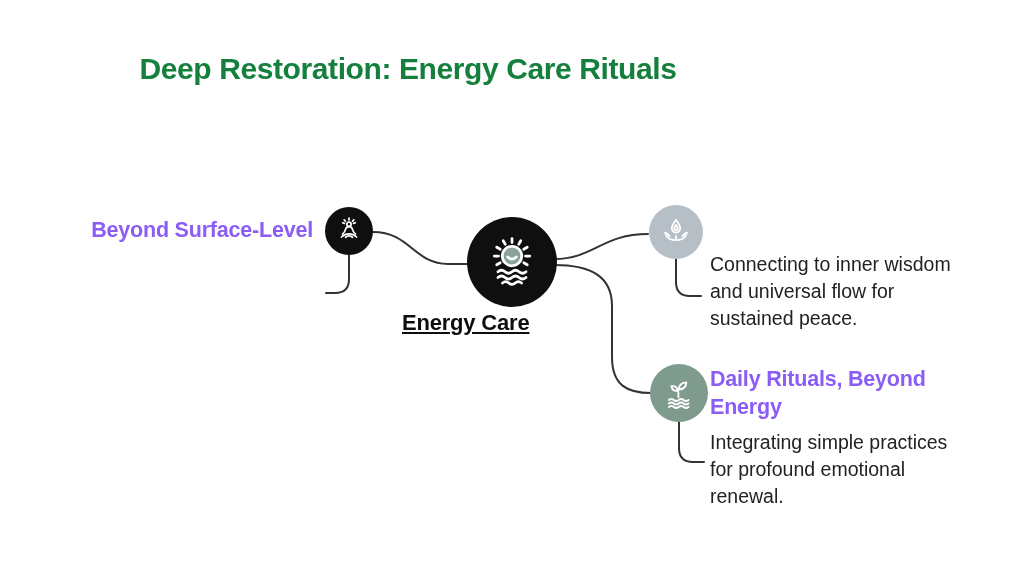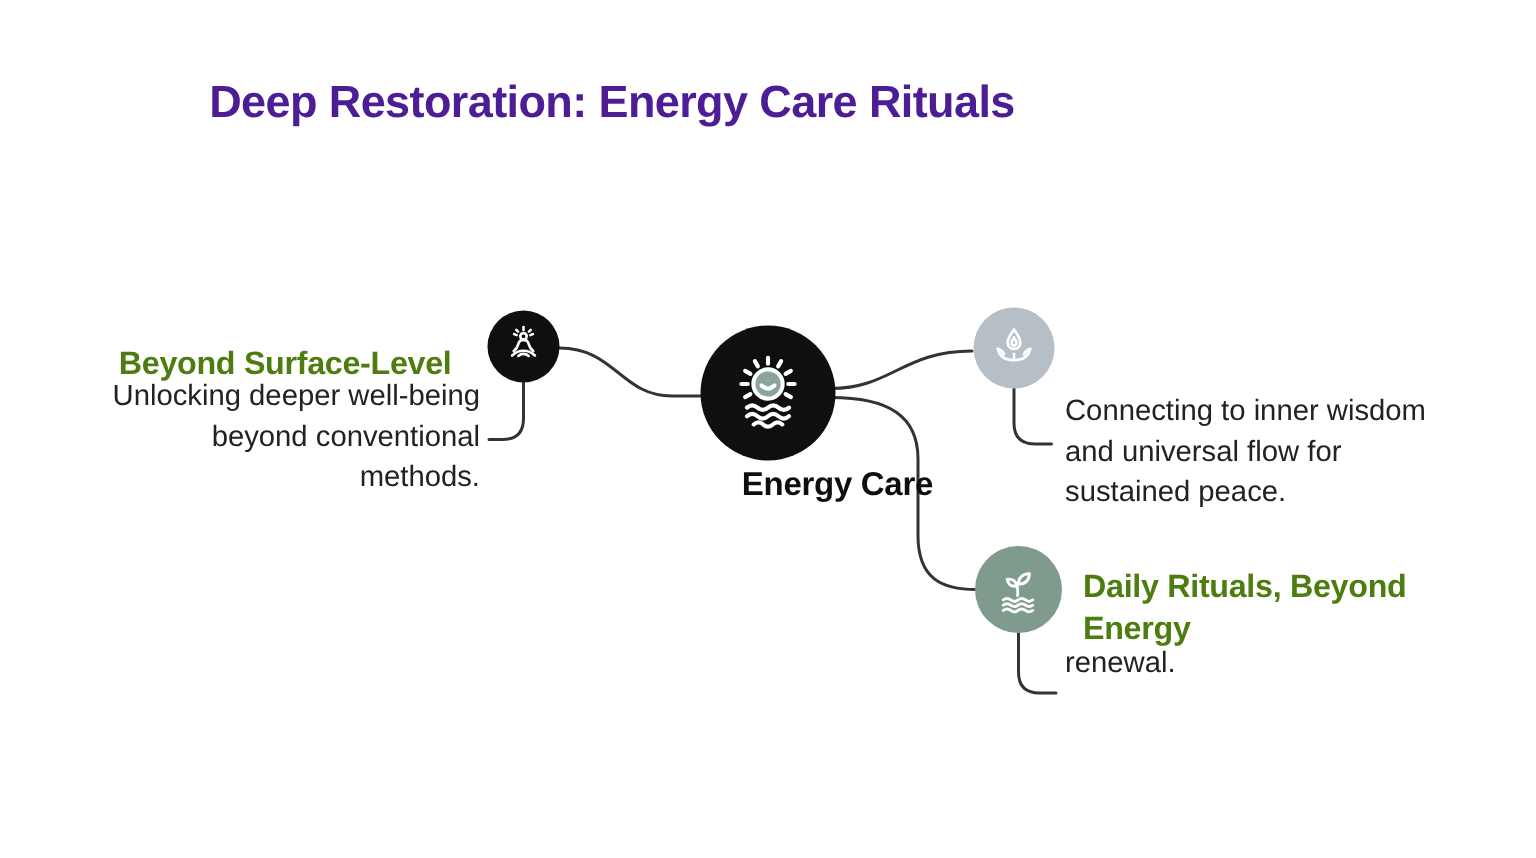"Deep Restoration: Energy Care Rituals" .title { color: #4c1d95 -> #15803d }
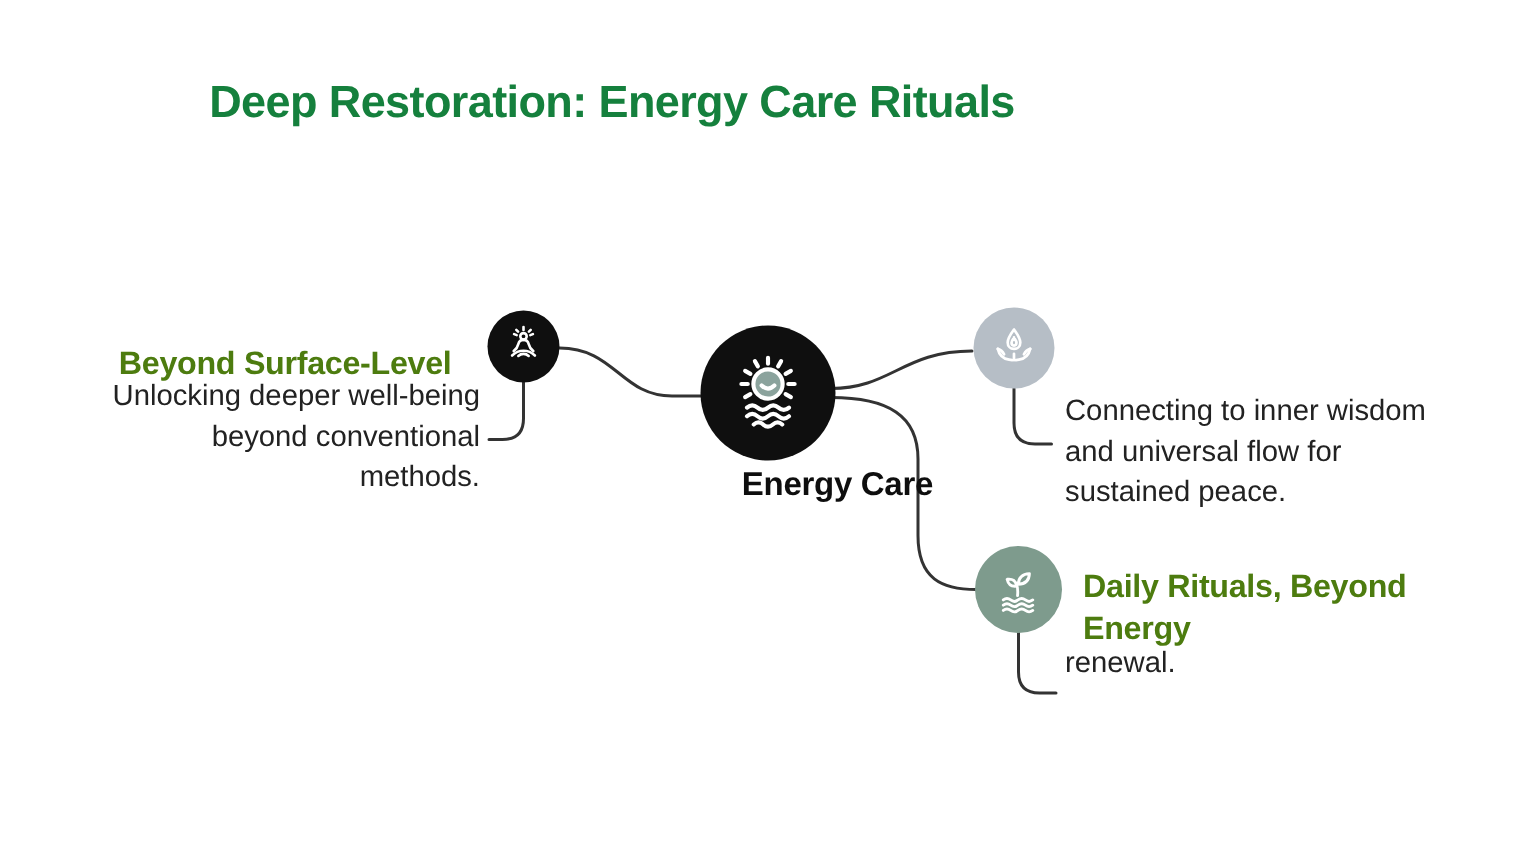"Beyond Surface-Level" .heading { color: #4d7c0f -> #8b5cf6; margin: 12px -> 0 }
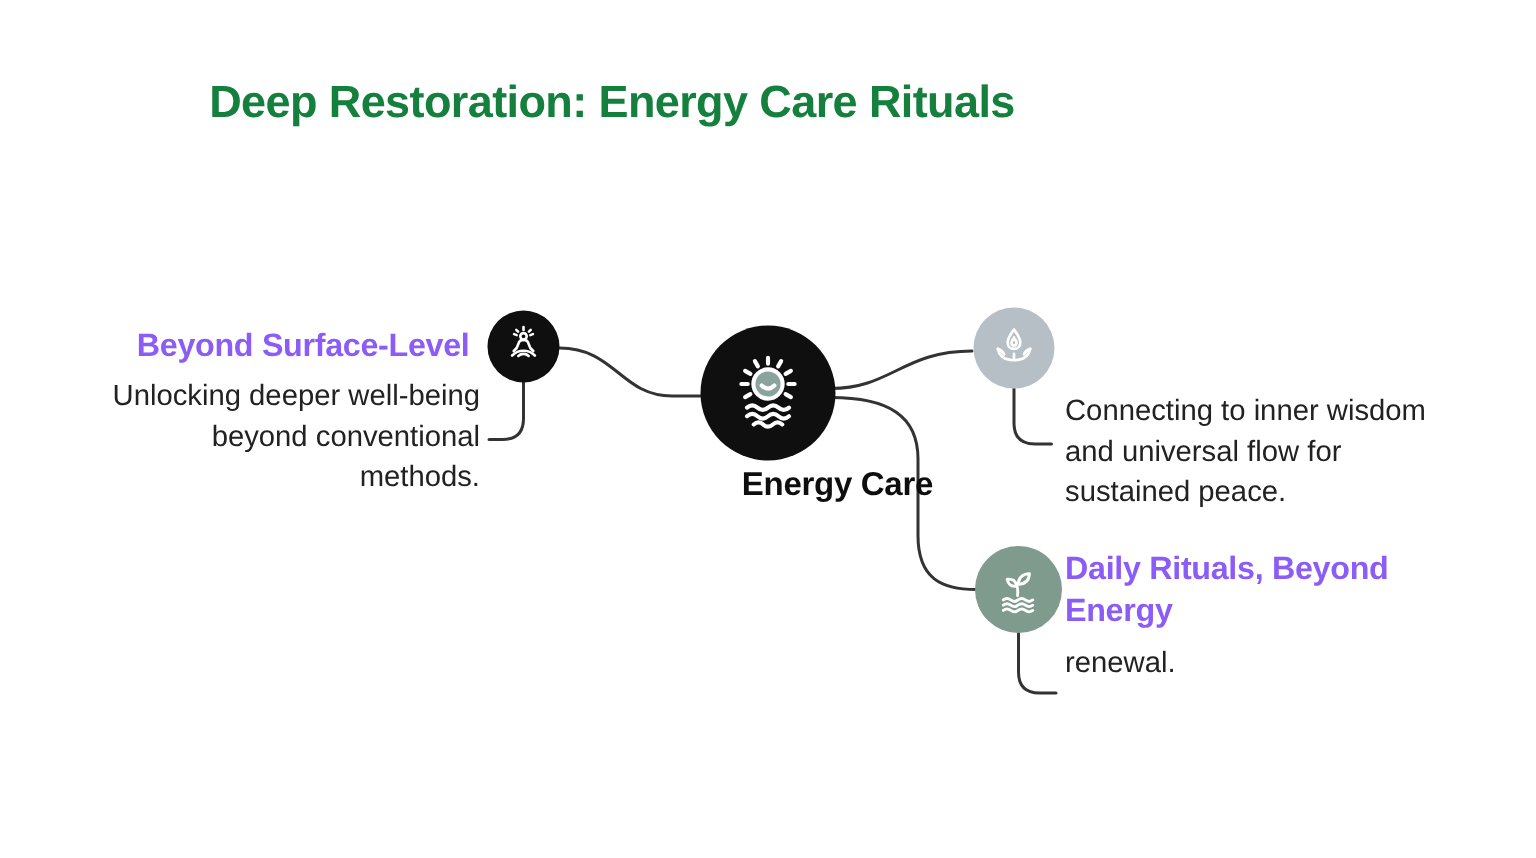"Unlocking deeper well-being" div.body-text { html: <div> <div>Unlocking deeper well-being</div> <div>beyond conventional</div> <div>methods.</div> </div> -> none }
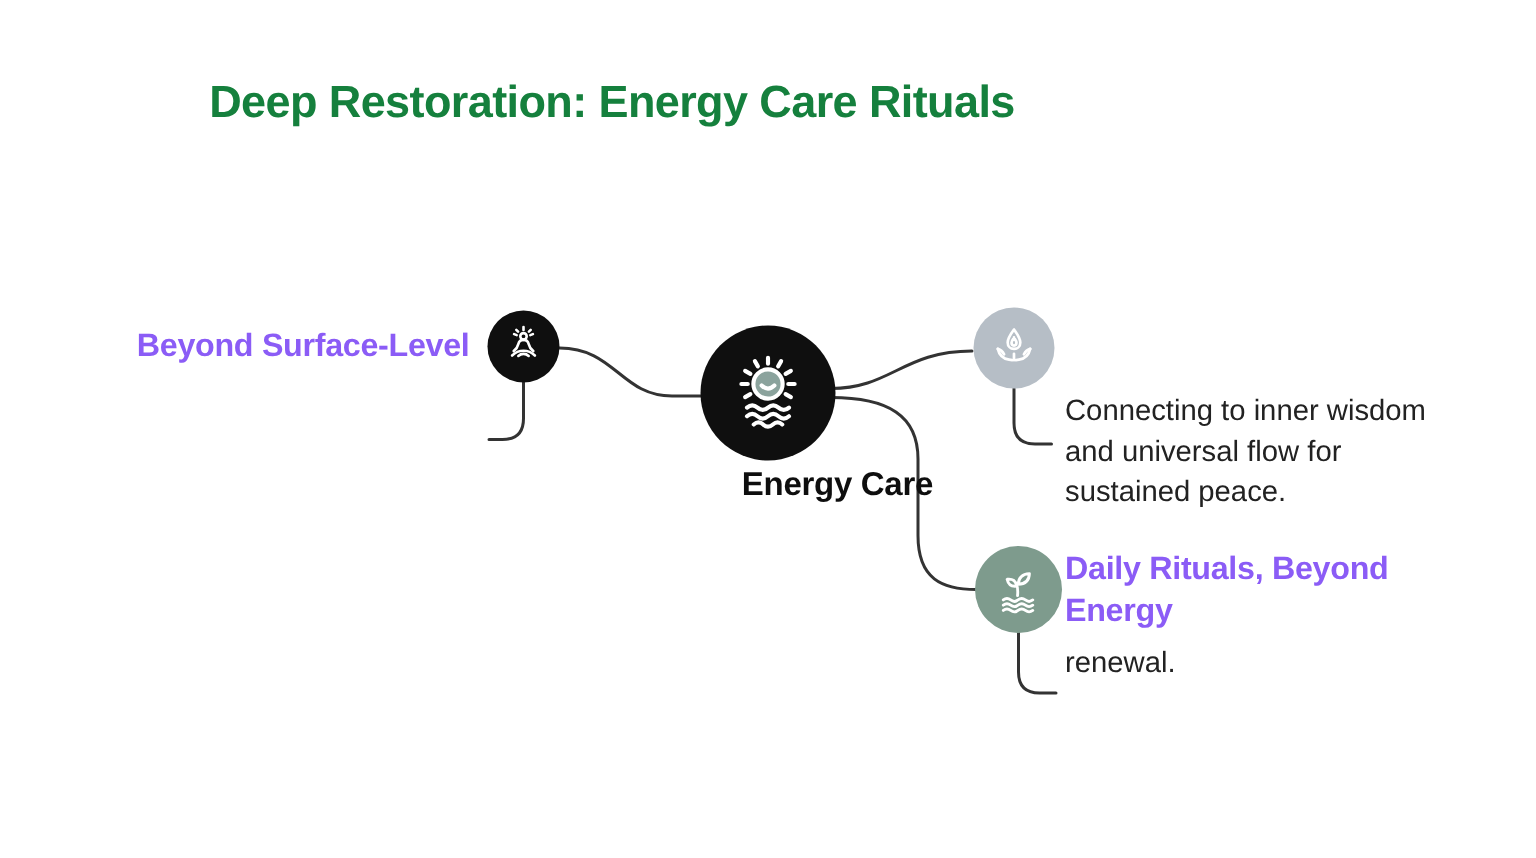"Connecting to inner wisdom" div.body-text { top: 261px -> 251px }
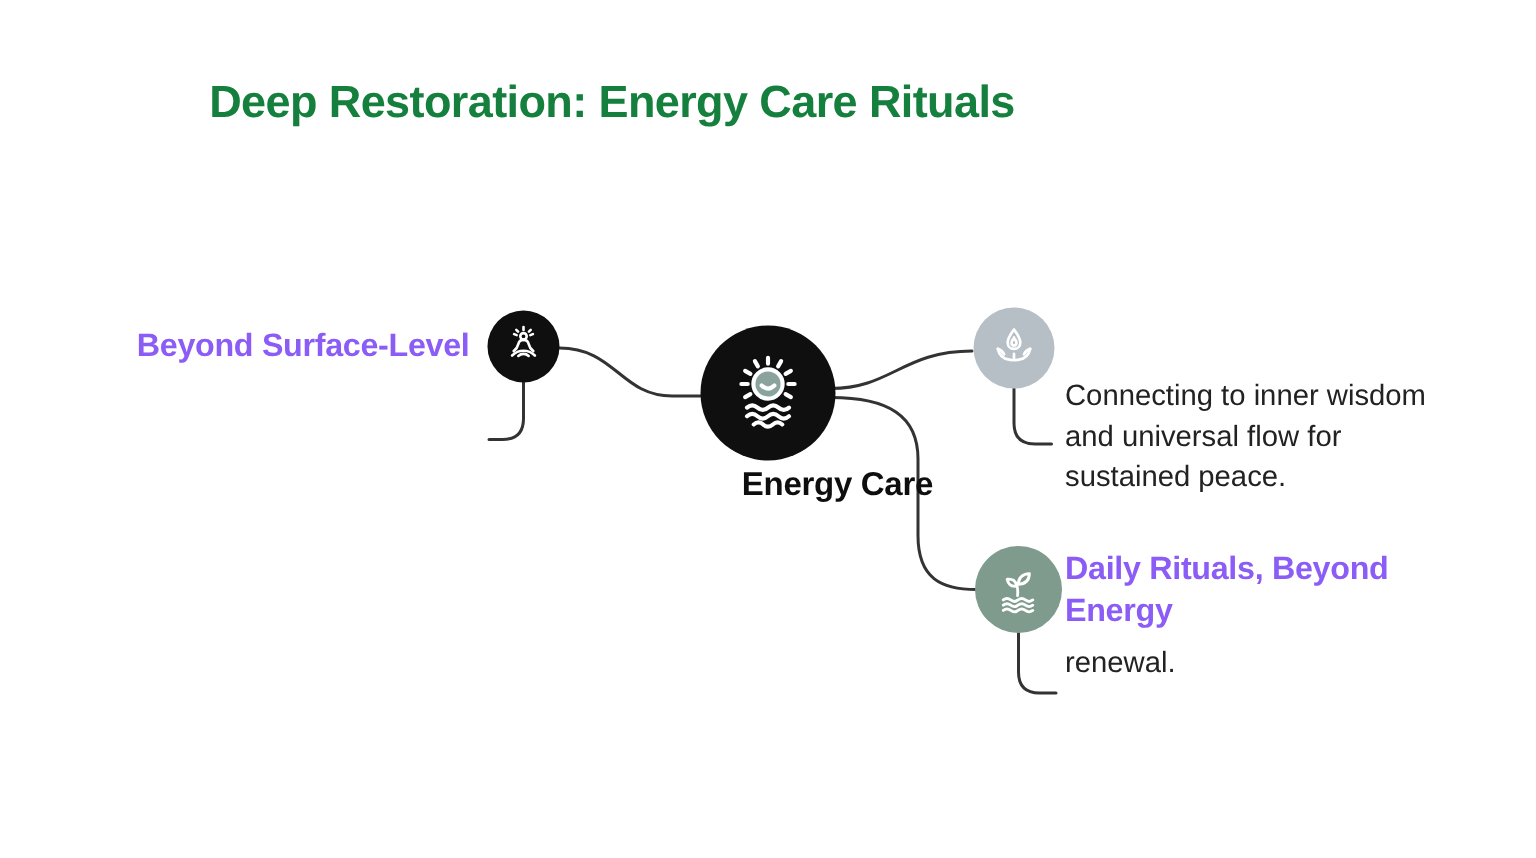"Energy Care" .center-label { text-align: right -> left; text-decoration: none -> underline }
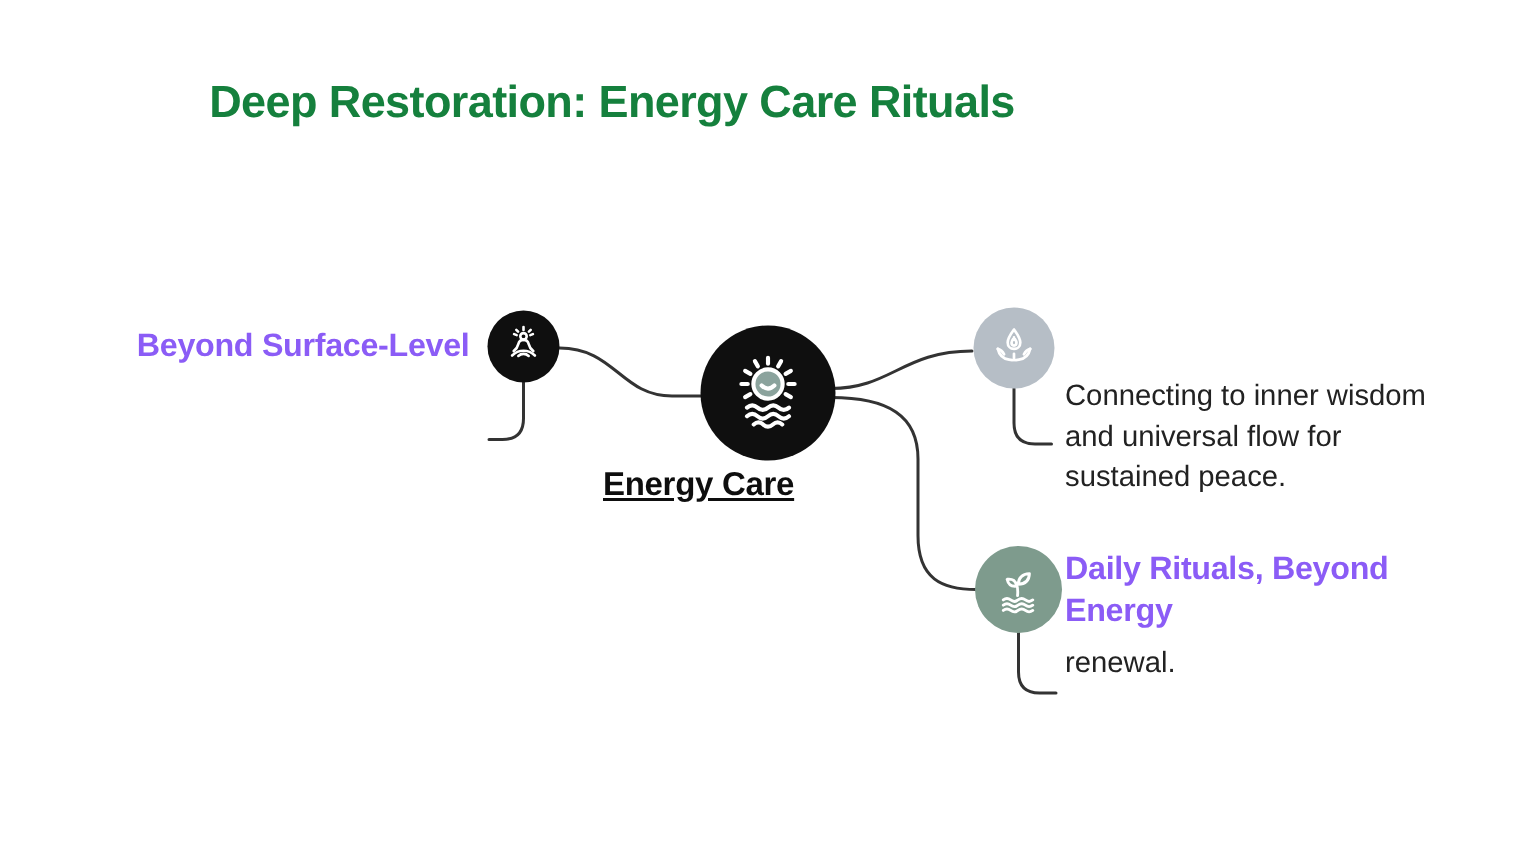"Integrating simple practices" div { html: none -> <div>Integrating simple practices</div> }
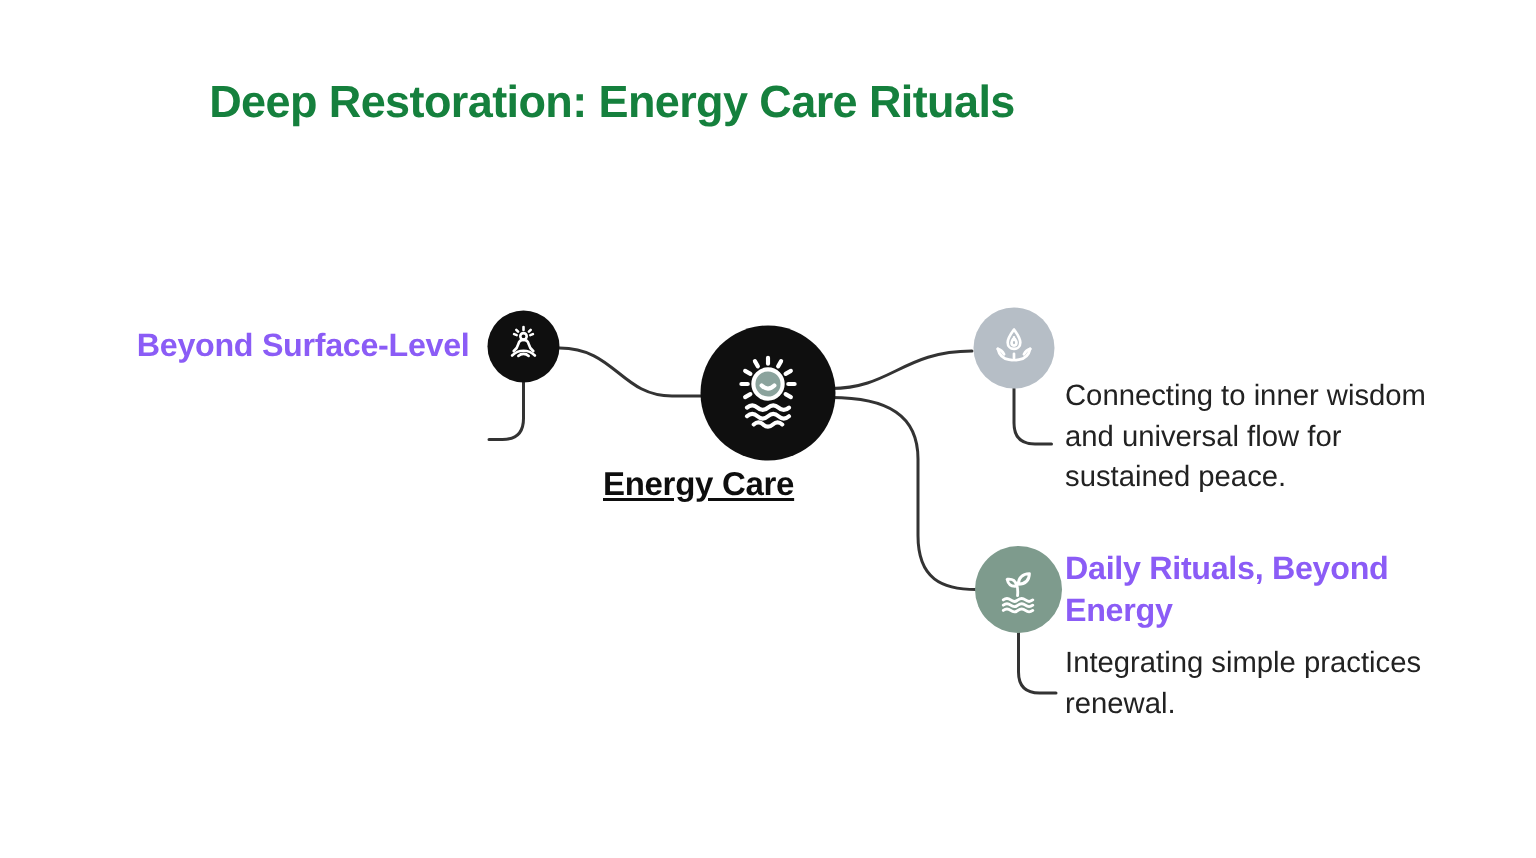"for profound emotional" div { html: none -> <div>for profound emotional</div> }
